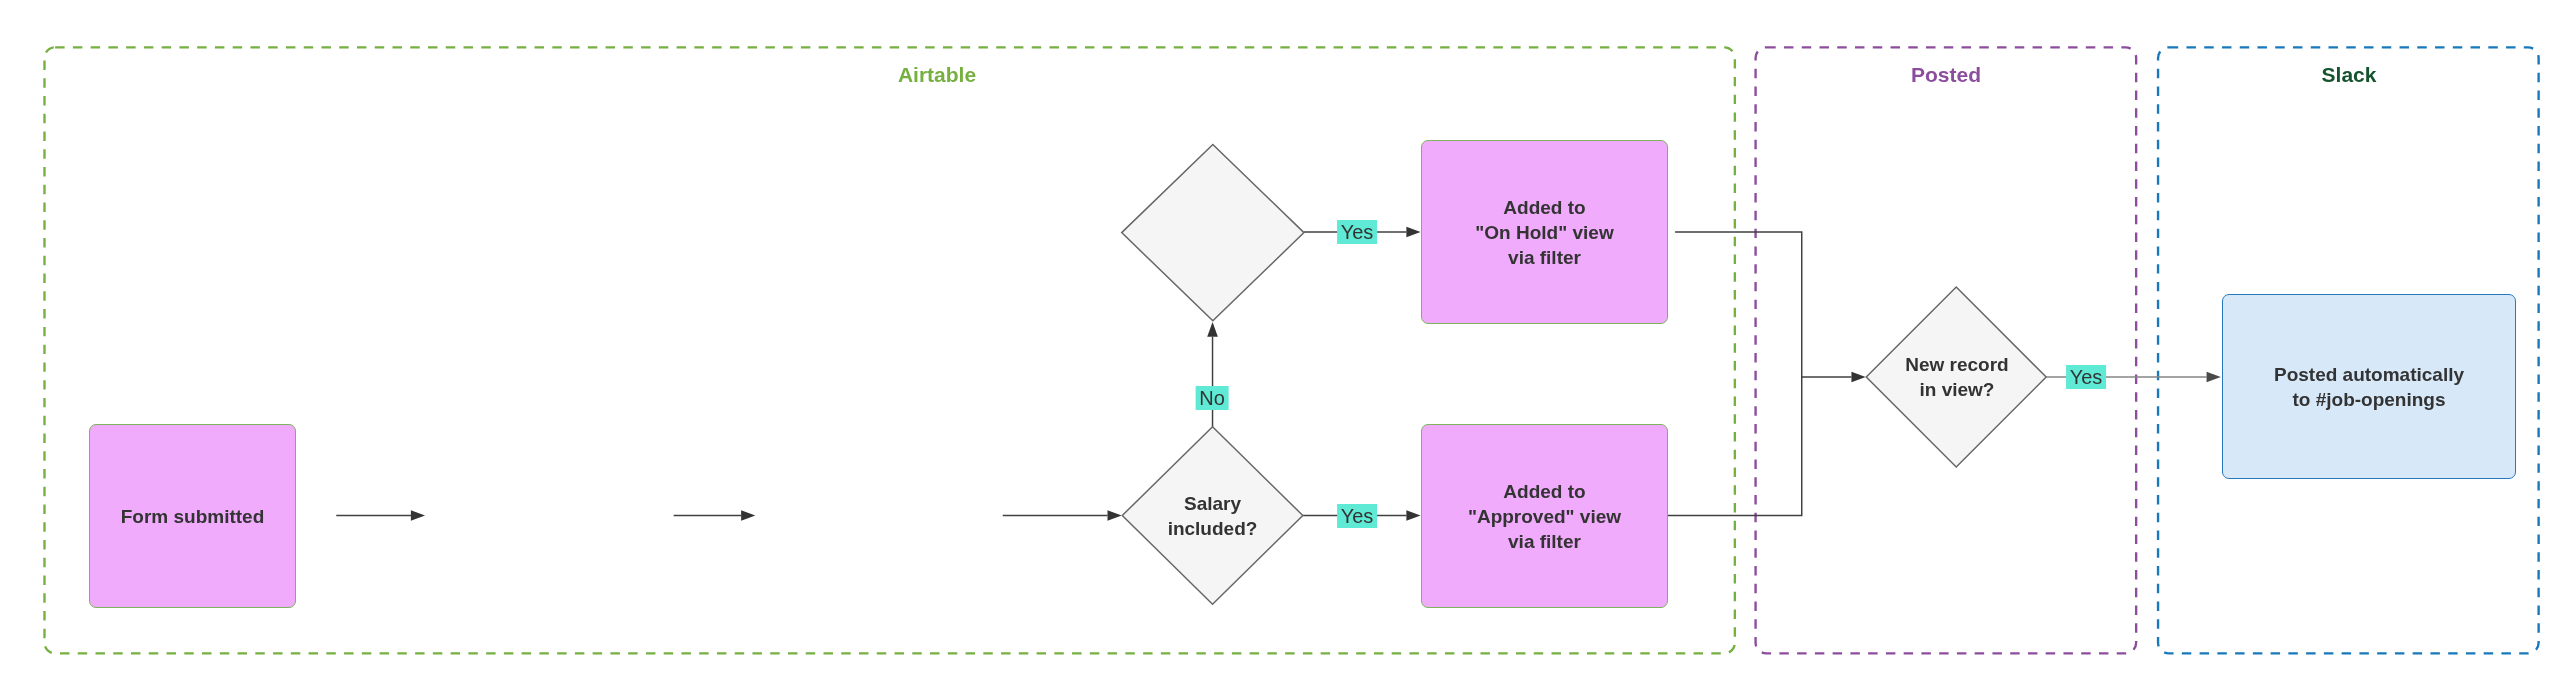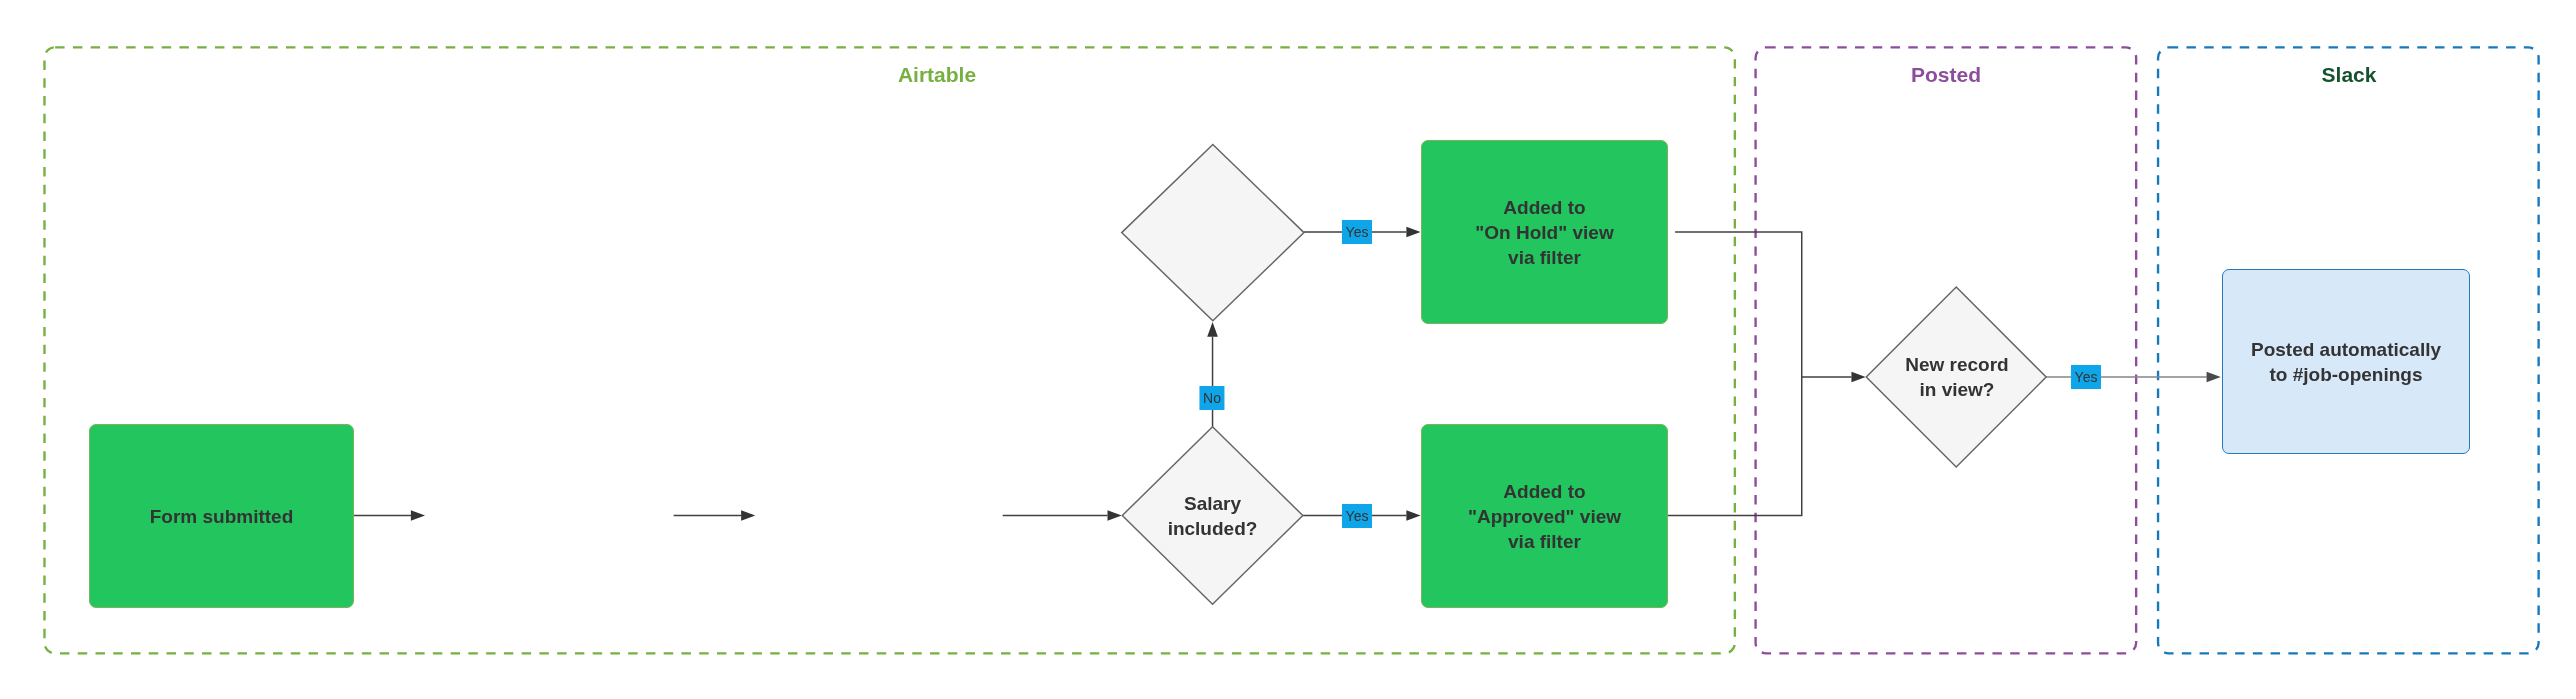"Added to" .node.green { background: #22c55e -> #f0abfc }
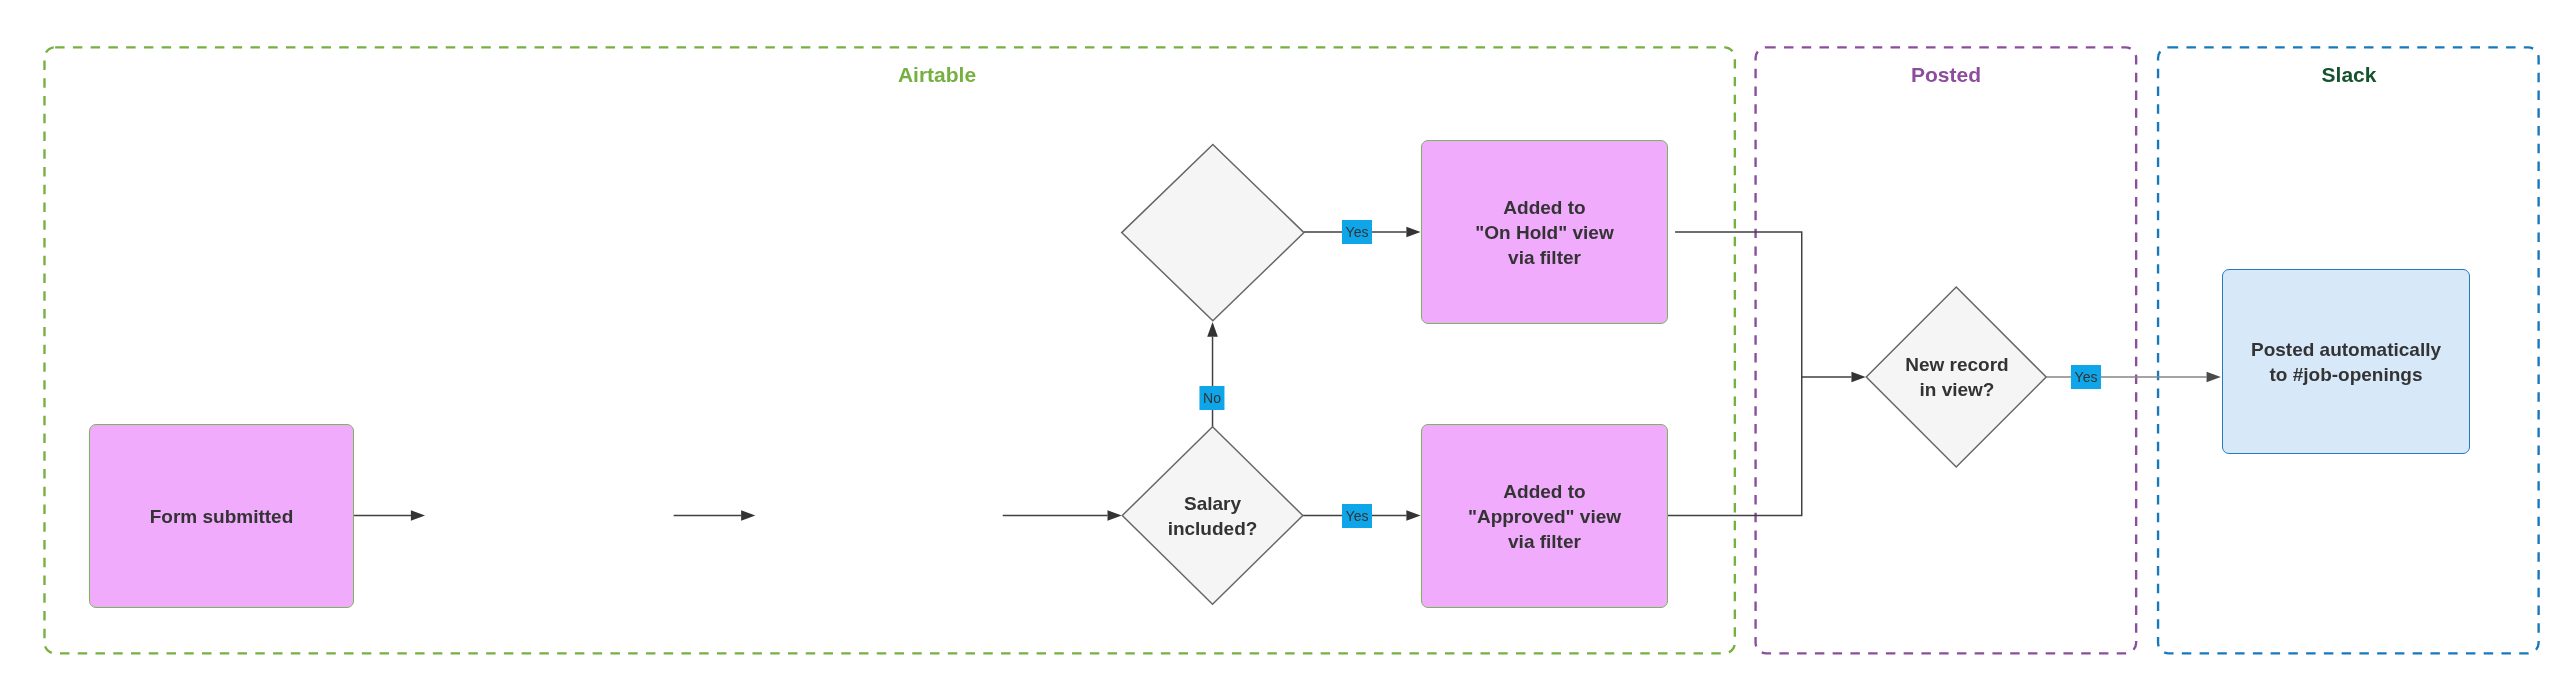"Yes" .edge-label { background: #0ea5e9 -> #5eead4; font-size: 14px -> 20px }
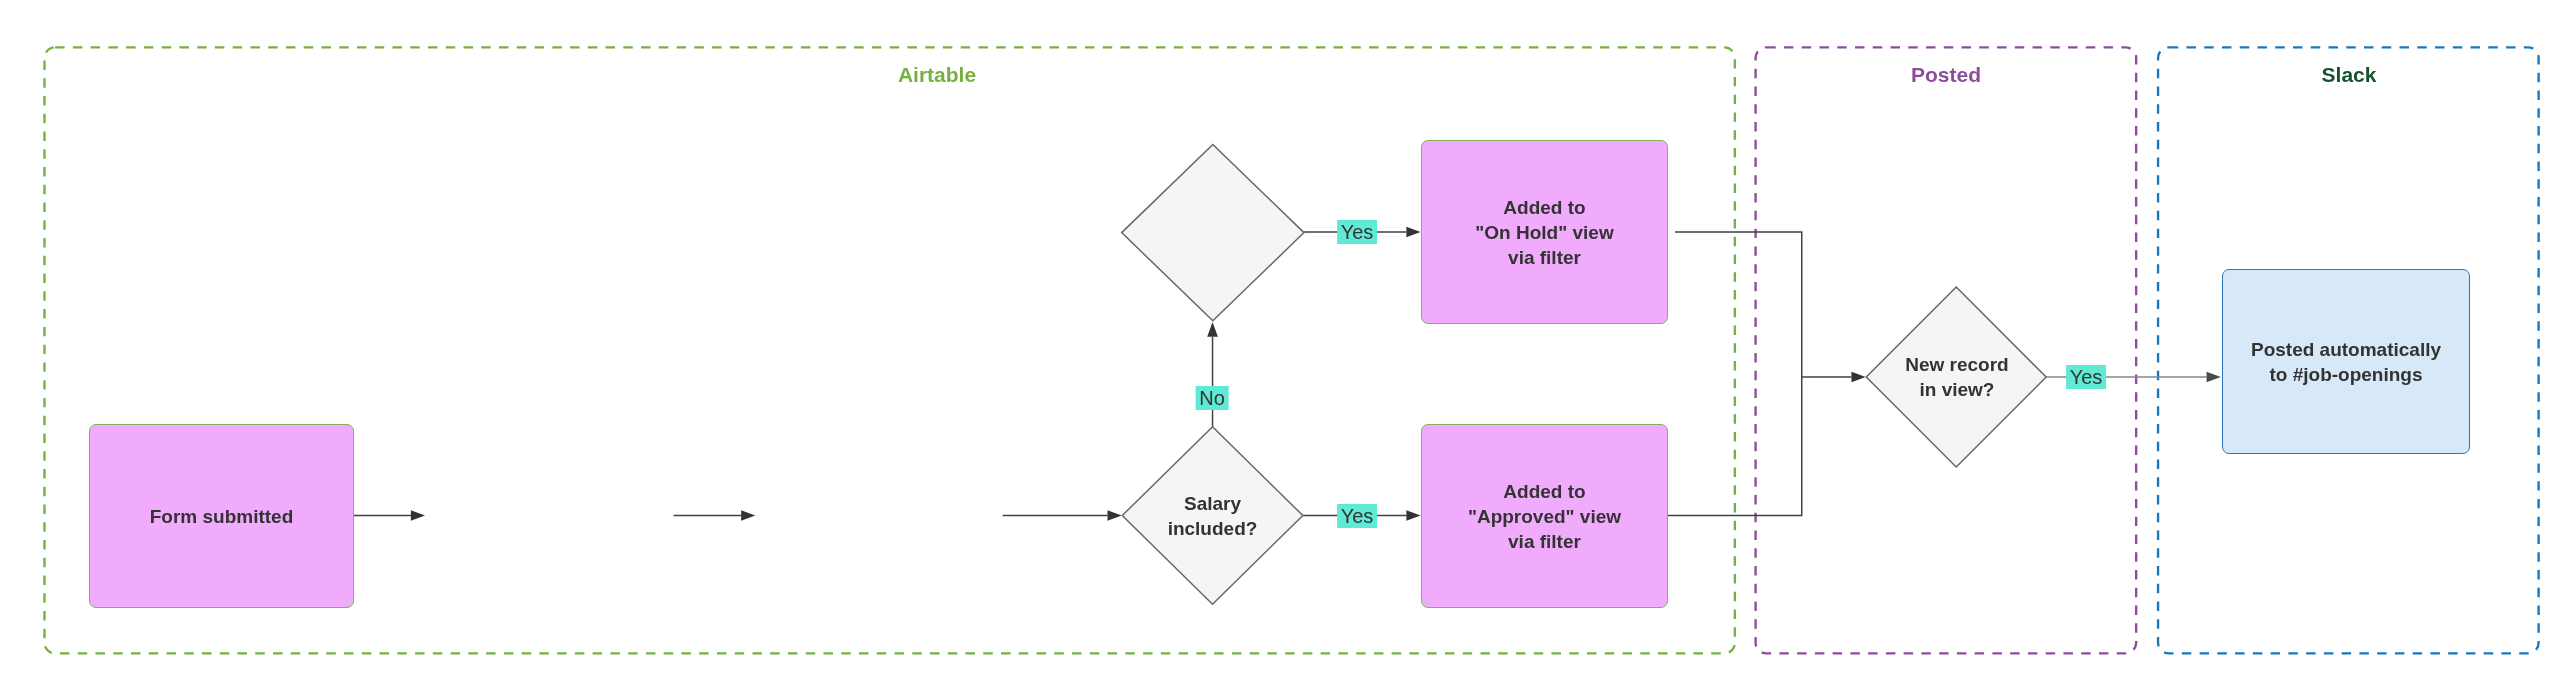"Posted automatically" div.node { top: 269px -> 294px; width: 248px -> 294px }
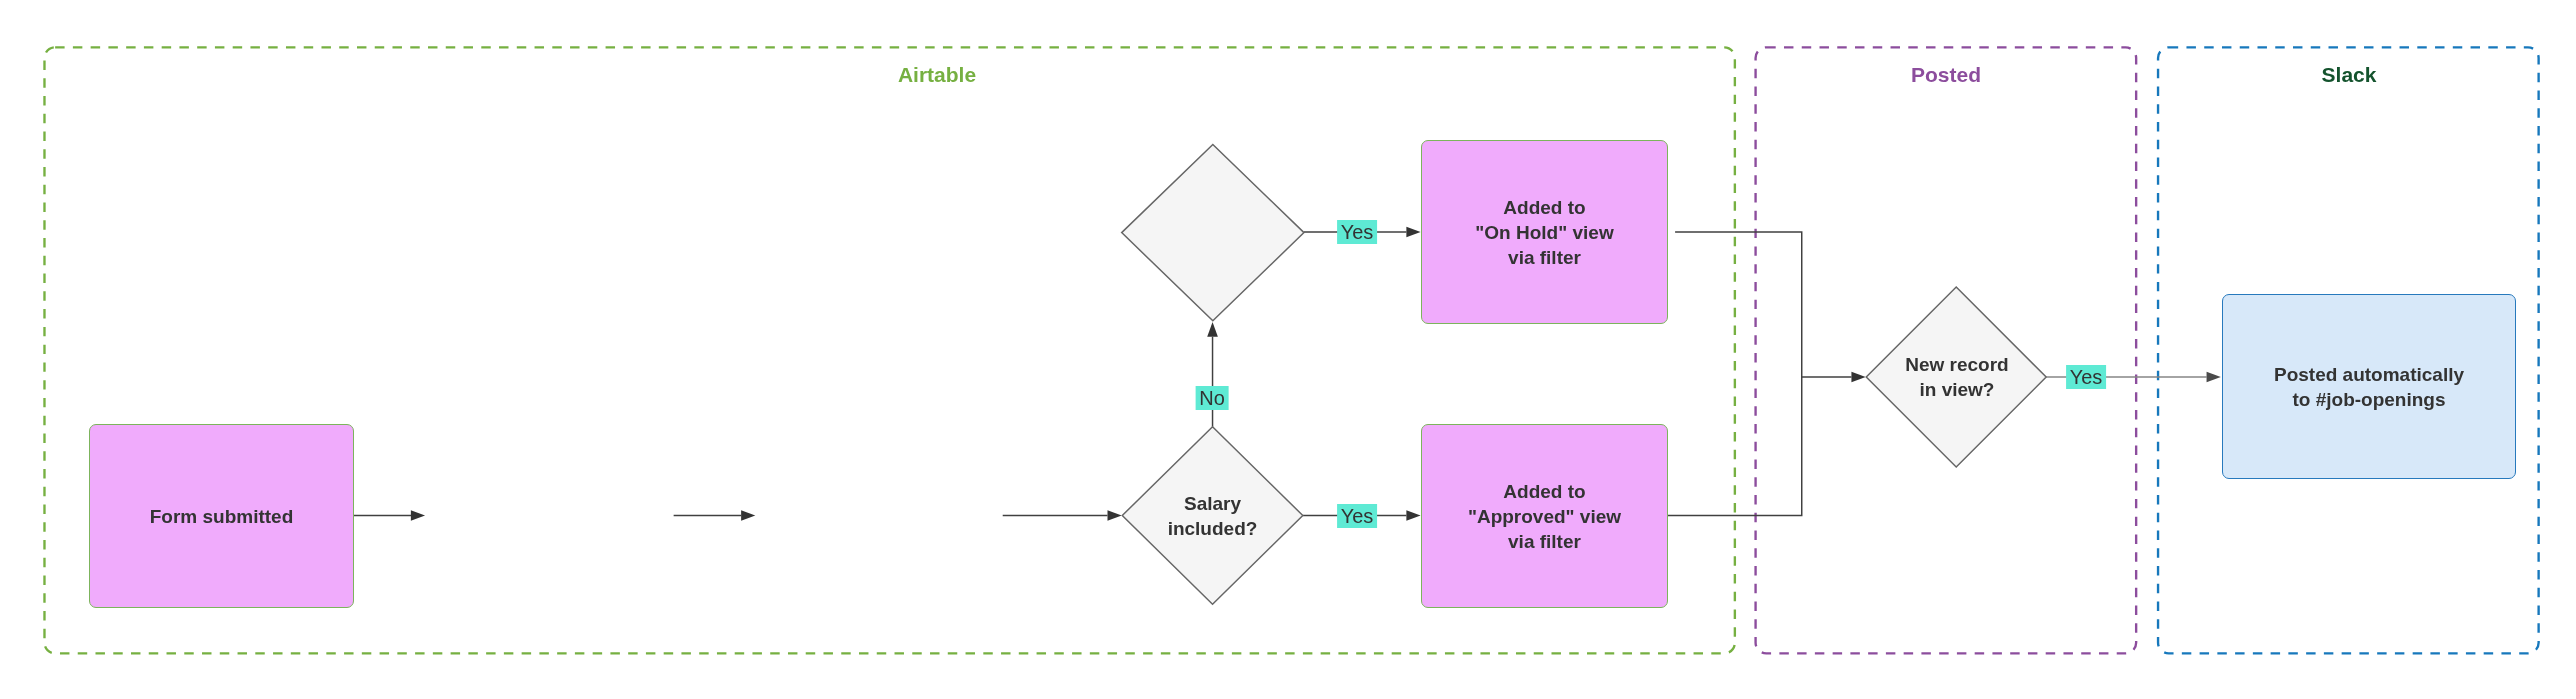"Form submitted" div.node { width: 265px -> 207px }
